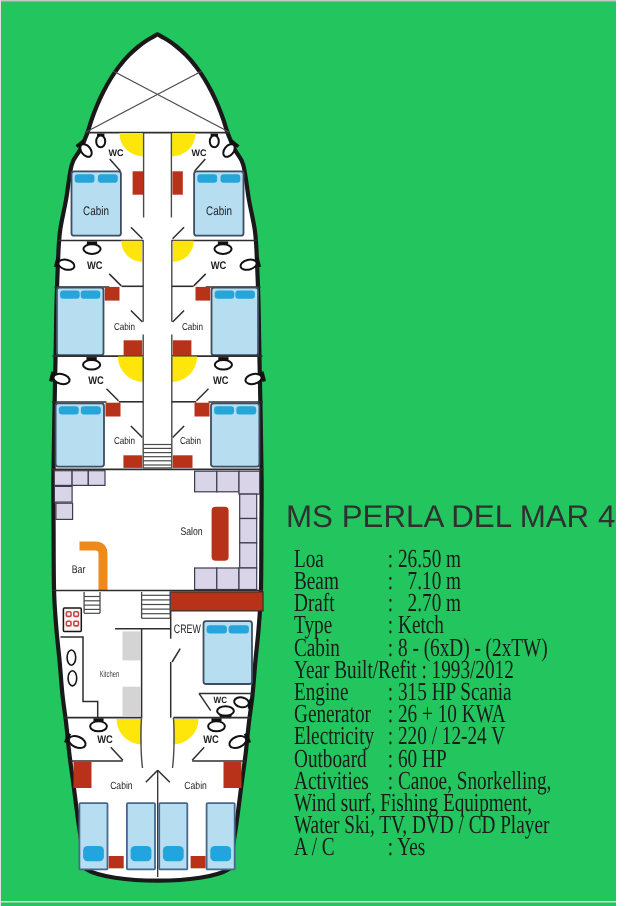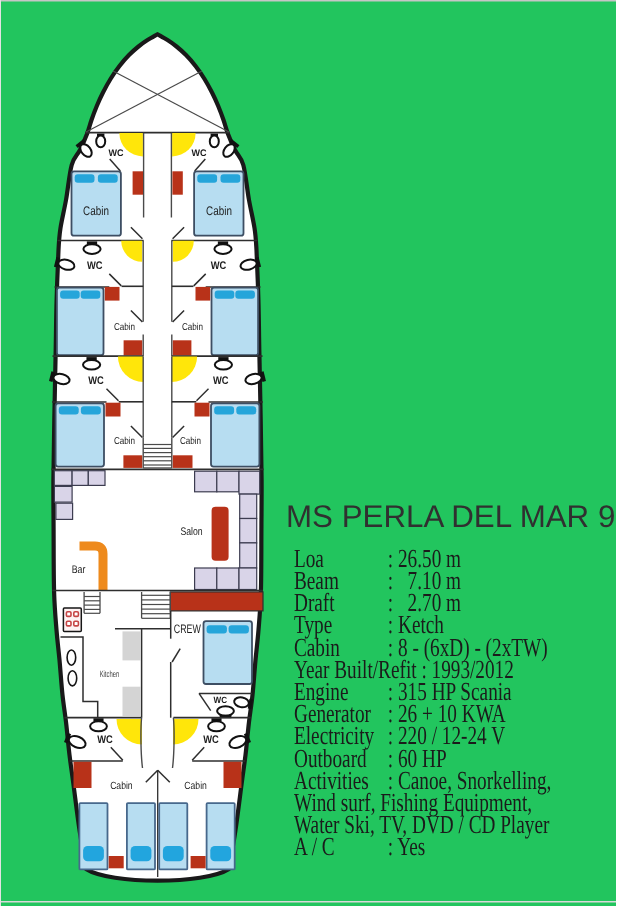"MS PERLA DEL MAR 9" div { text: 9 -> 4 }
